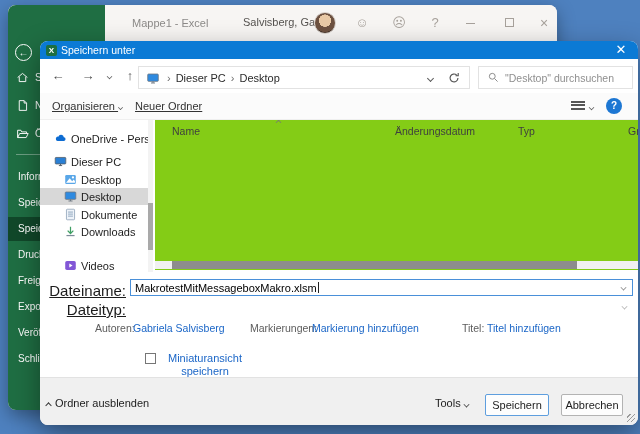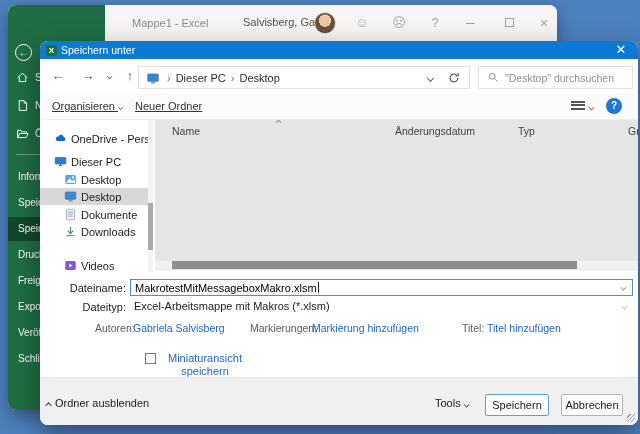"Name" #list-region { background: #e5e5e5 -> #84cc16 }
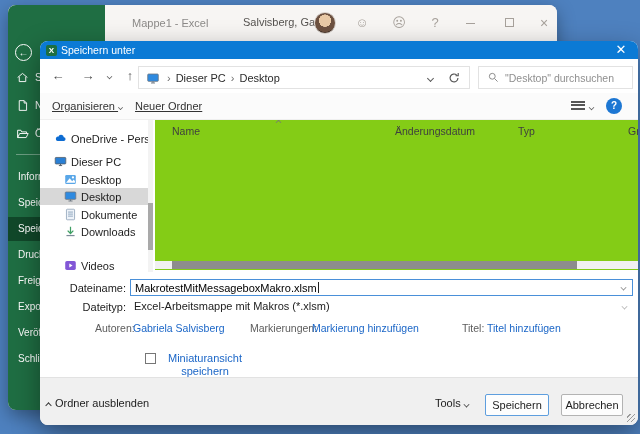"Dateiname:" .fld-label { font-size: 11px -> 15px; text-decoration: none -> underline }
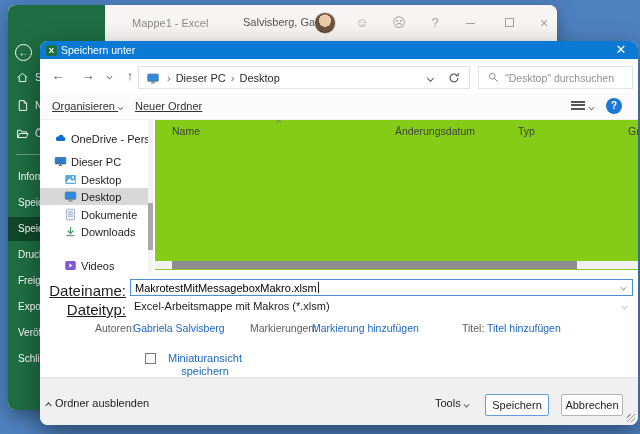"Excel-Arbeitsmappe mit Makros (*.xlsm)" span { html: <span>Excel-Arbeitsmappe mit Makros (*.xlsm)</span> -> none }
